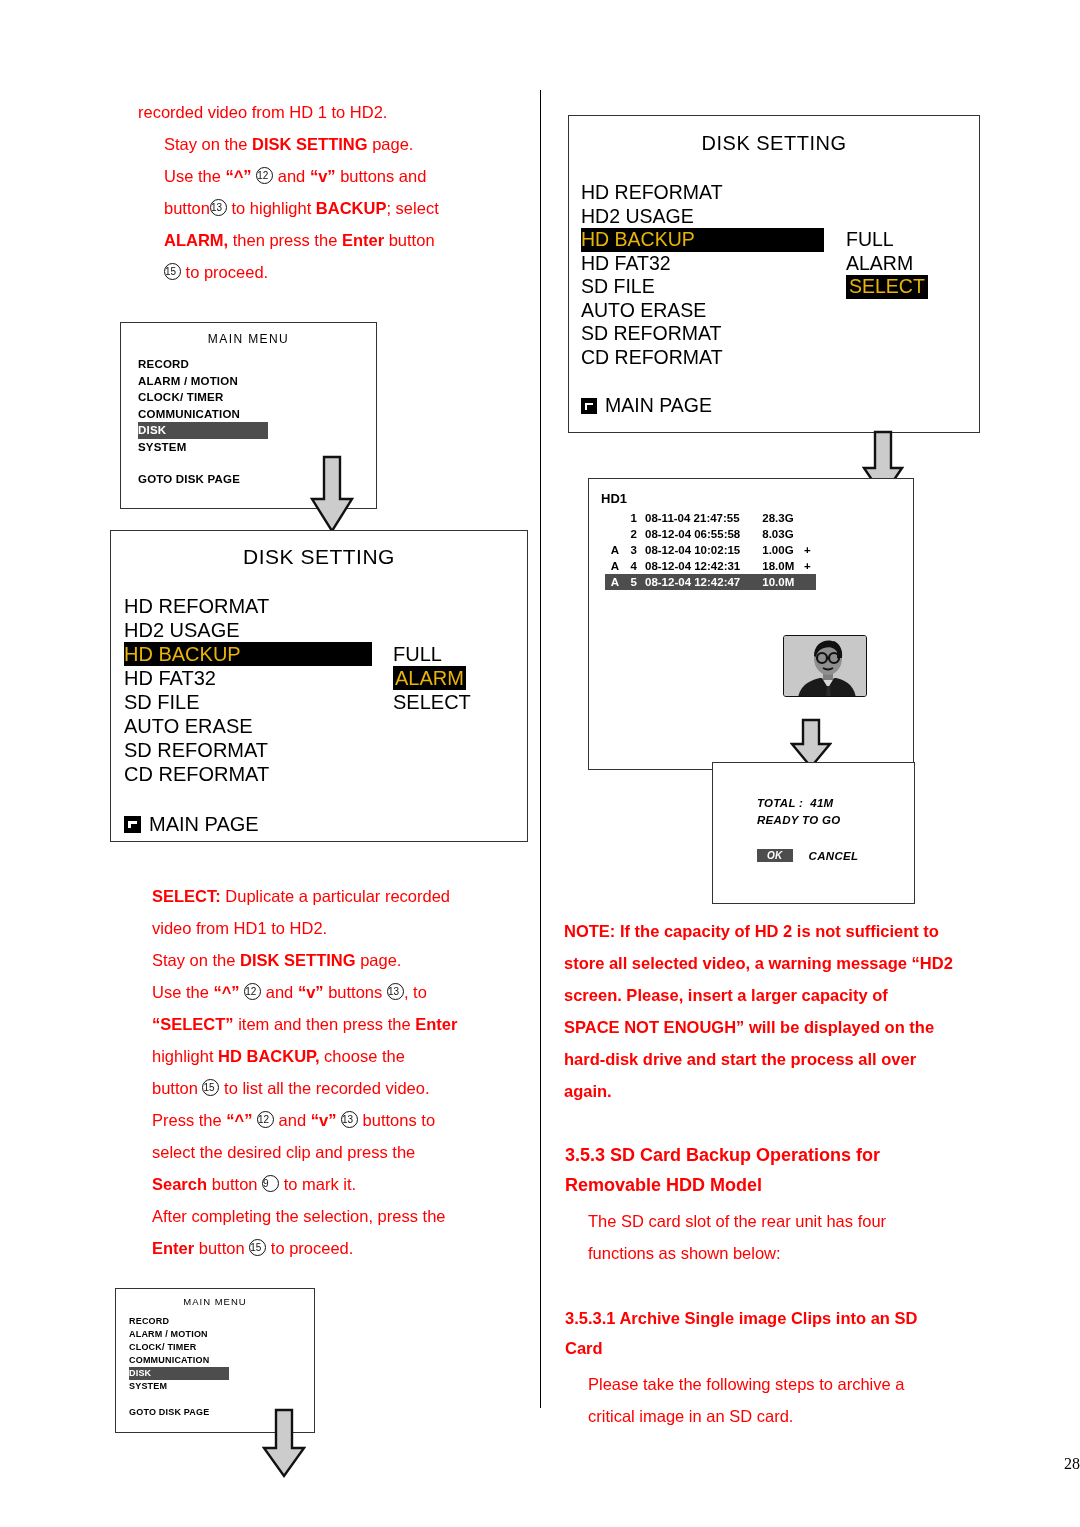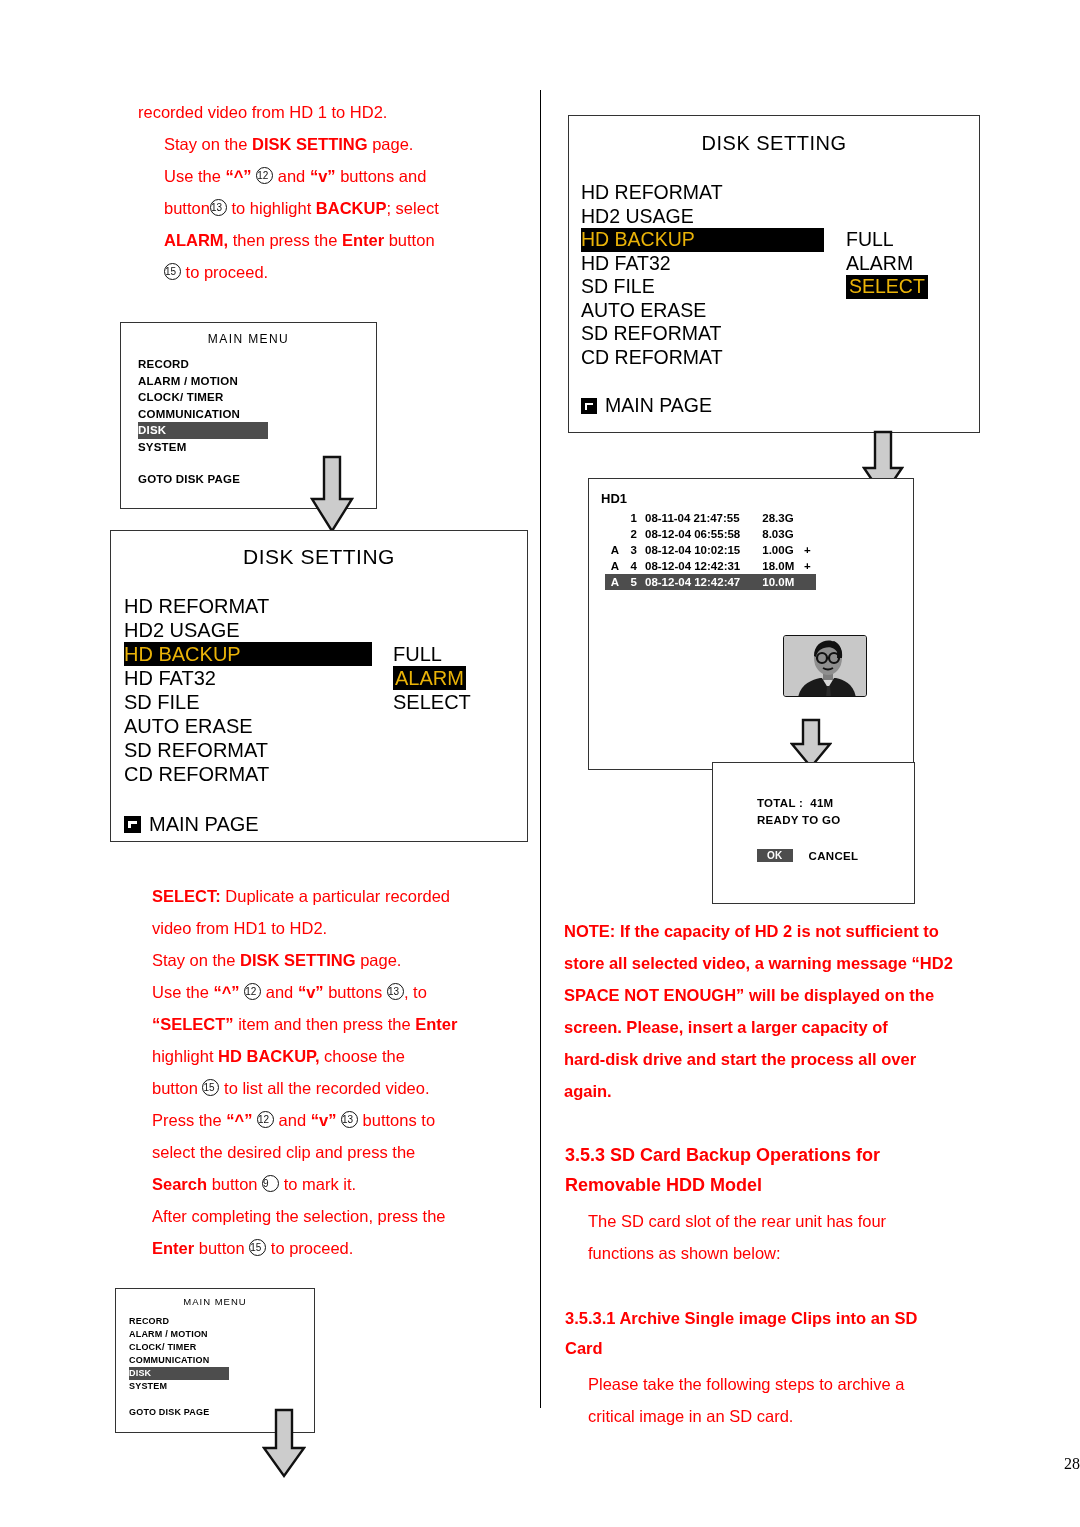"TOTAL : 41M" .dlg { font-style: none -> italic }
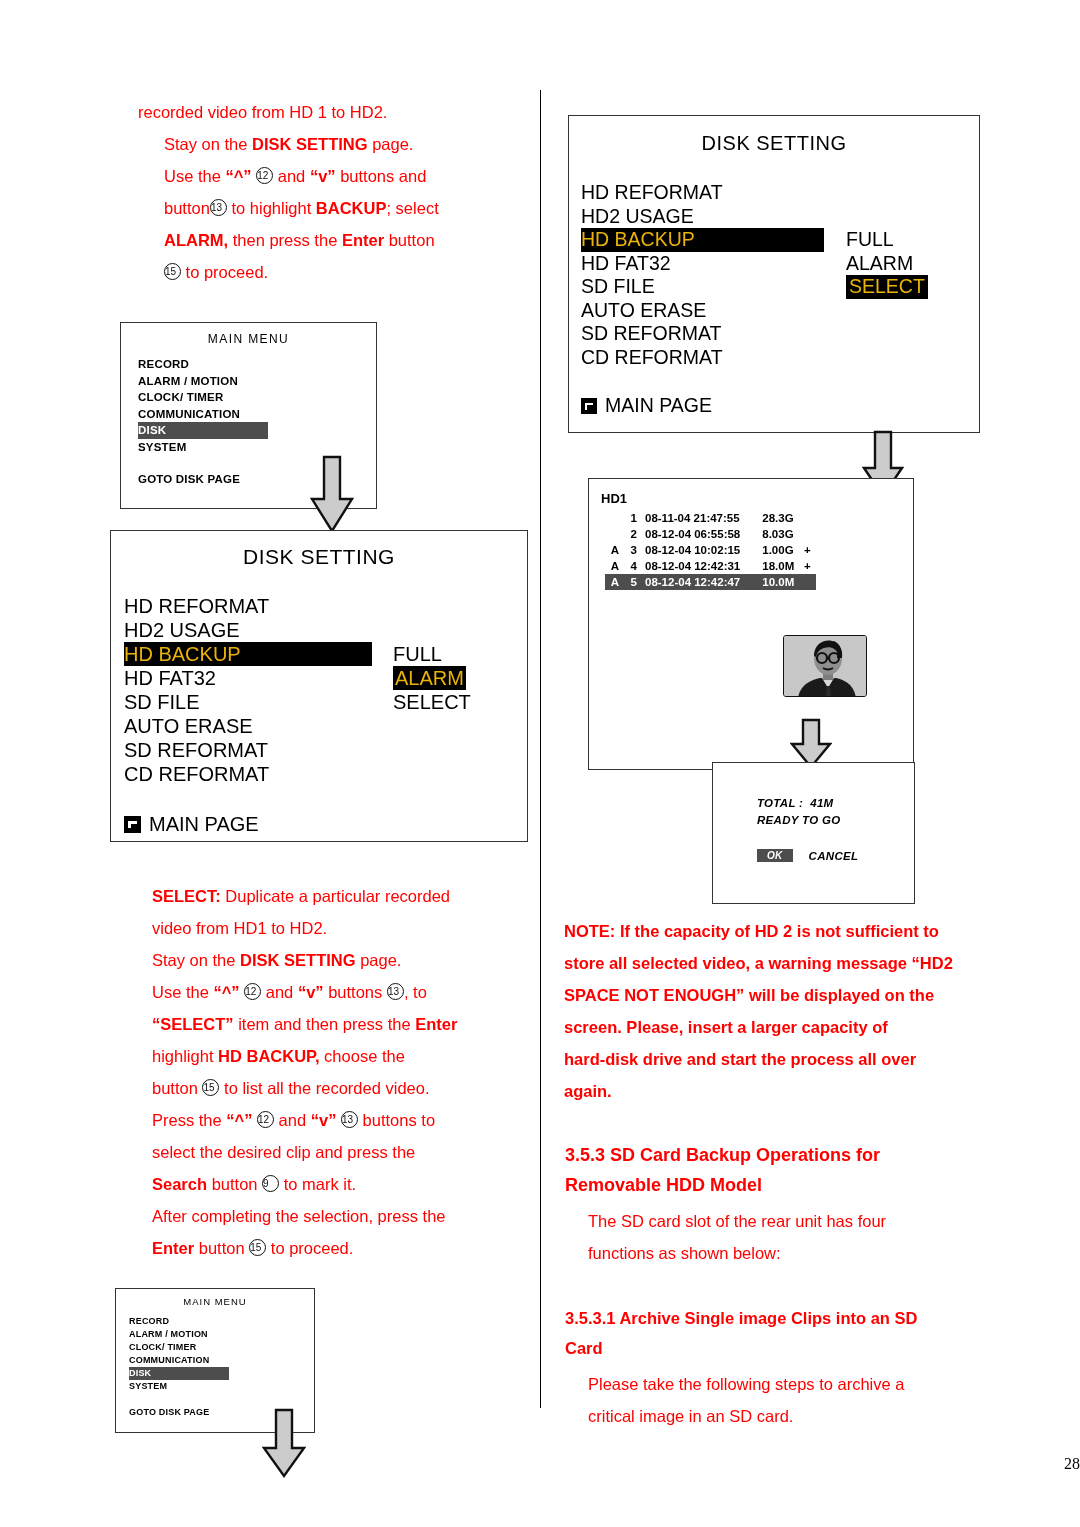"SPACE NOT ENOUGH” will be" div.jline { order: before "screen. Please, insert a larger" -> after "screen. Please, insert a larger" }
